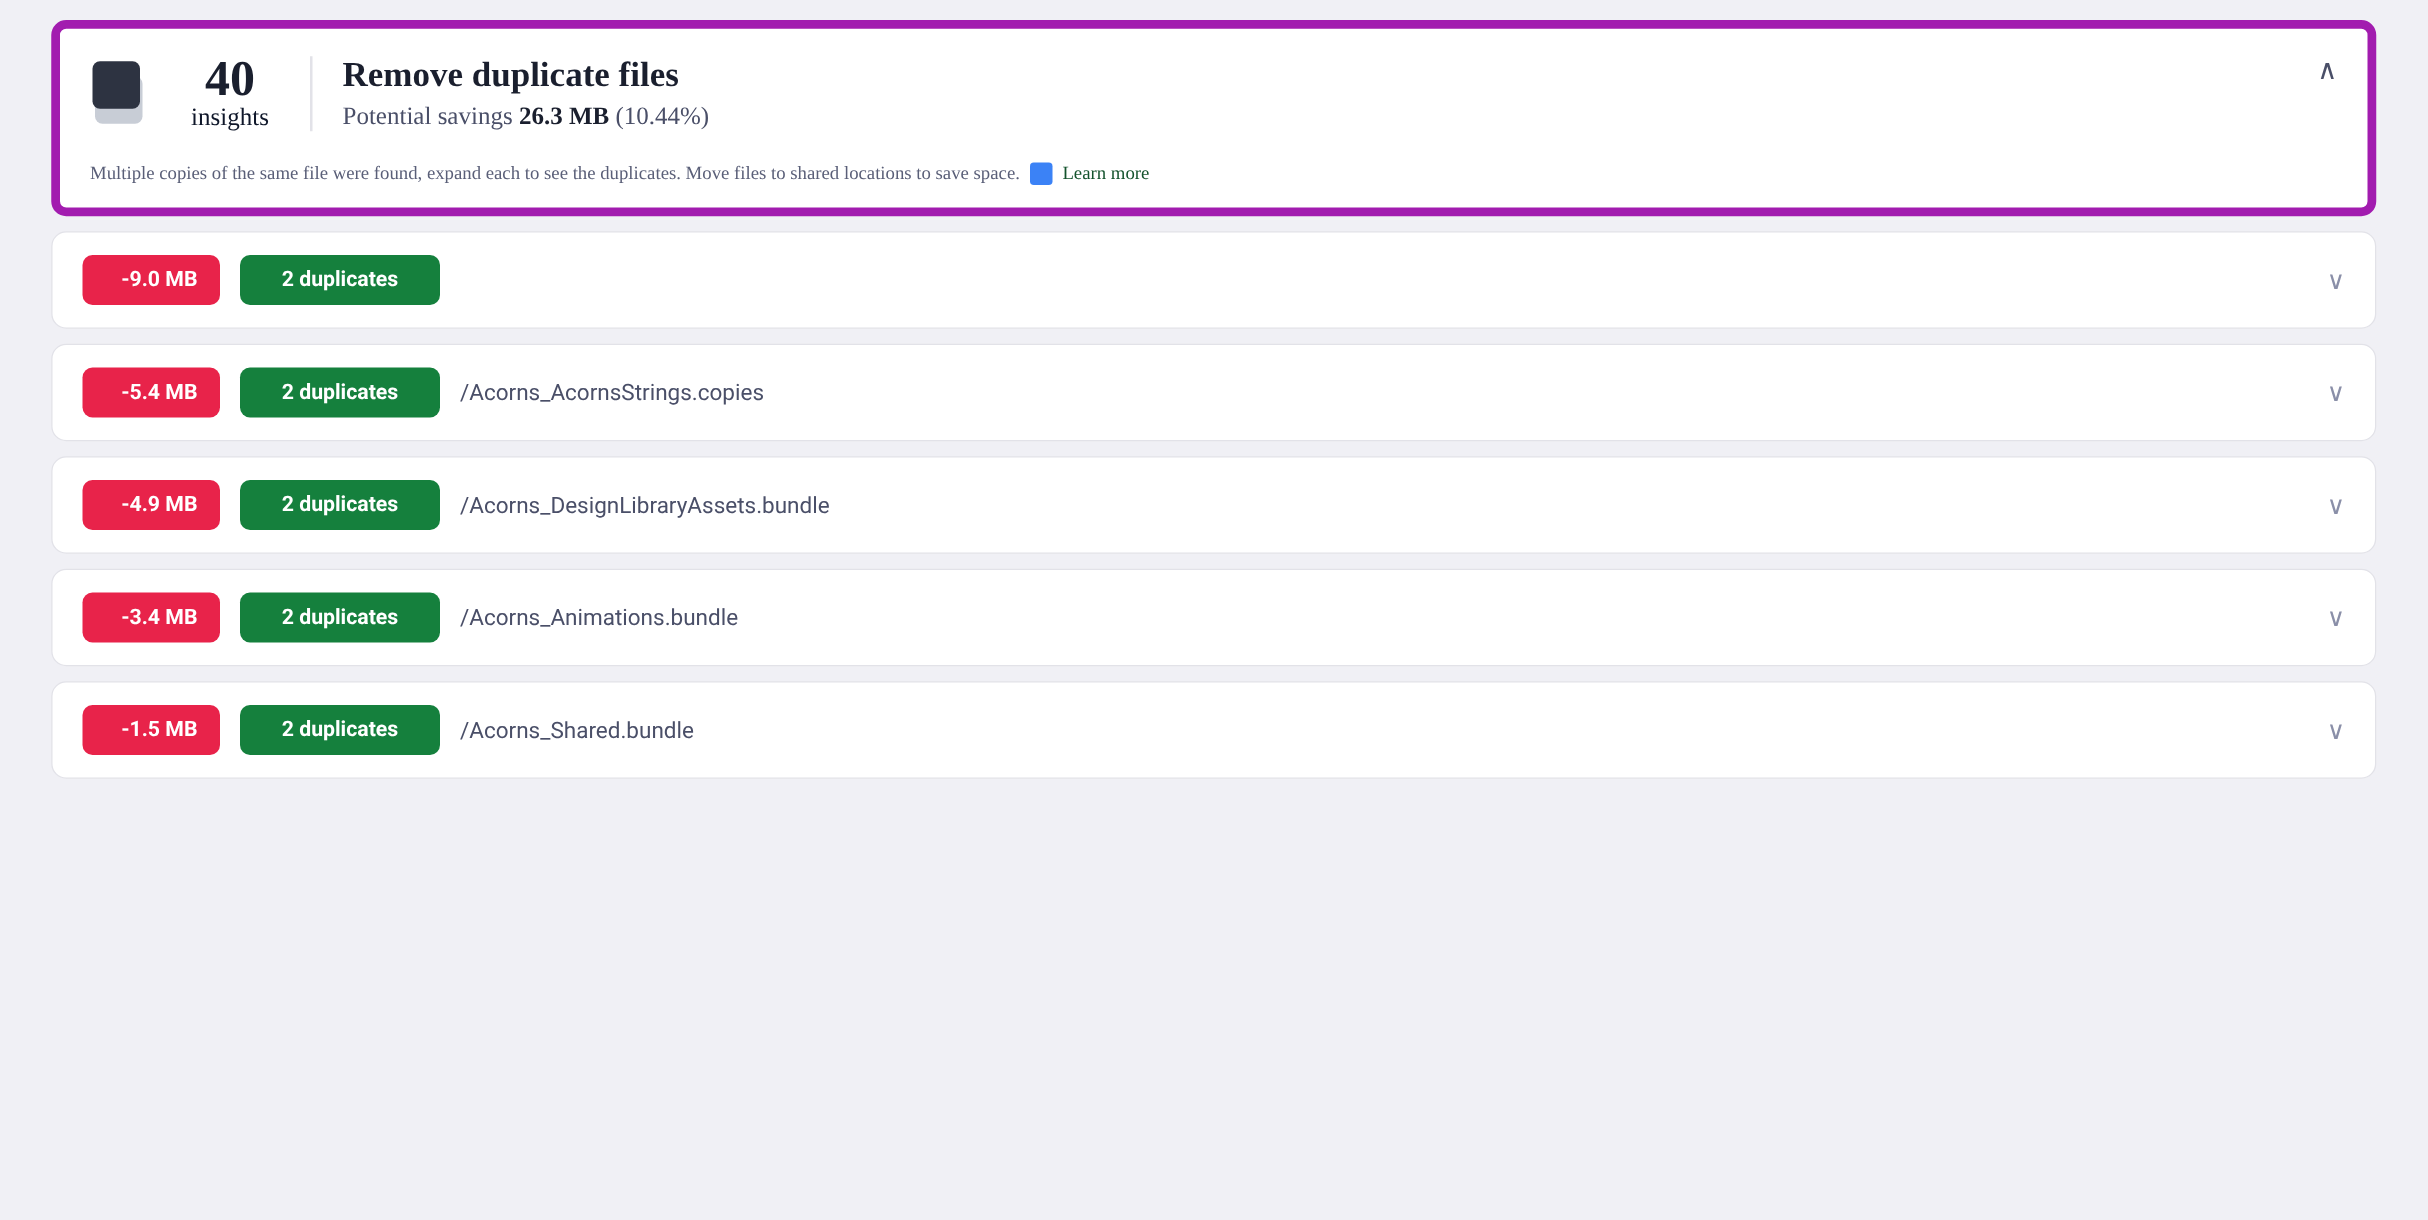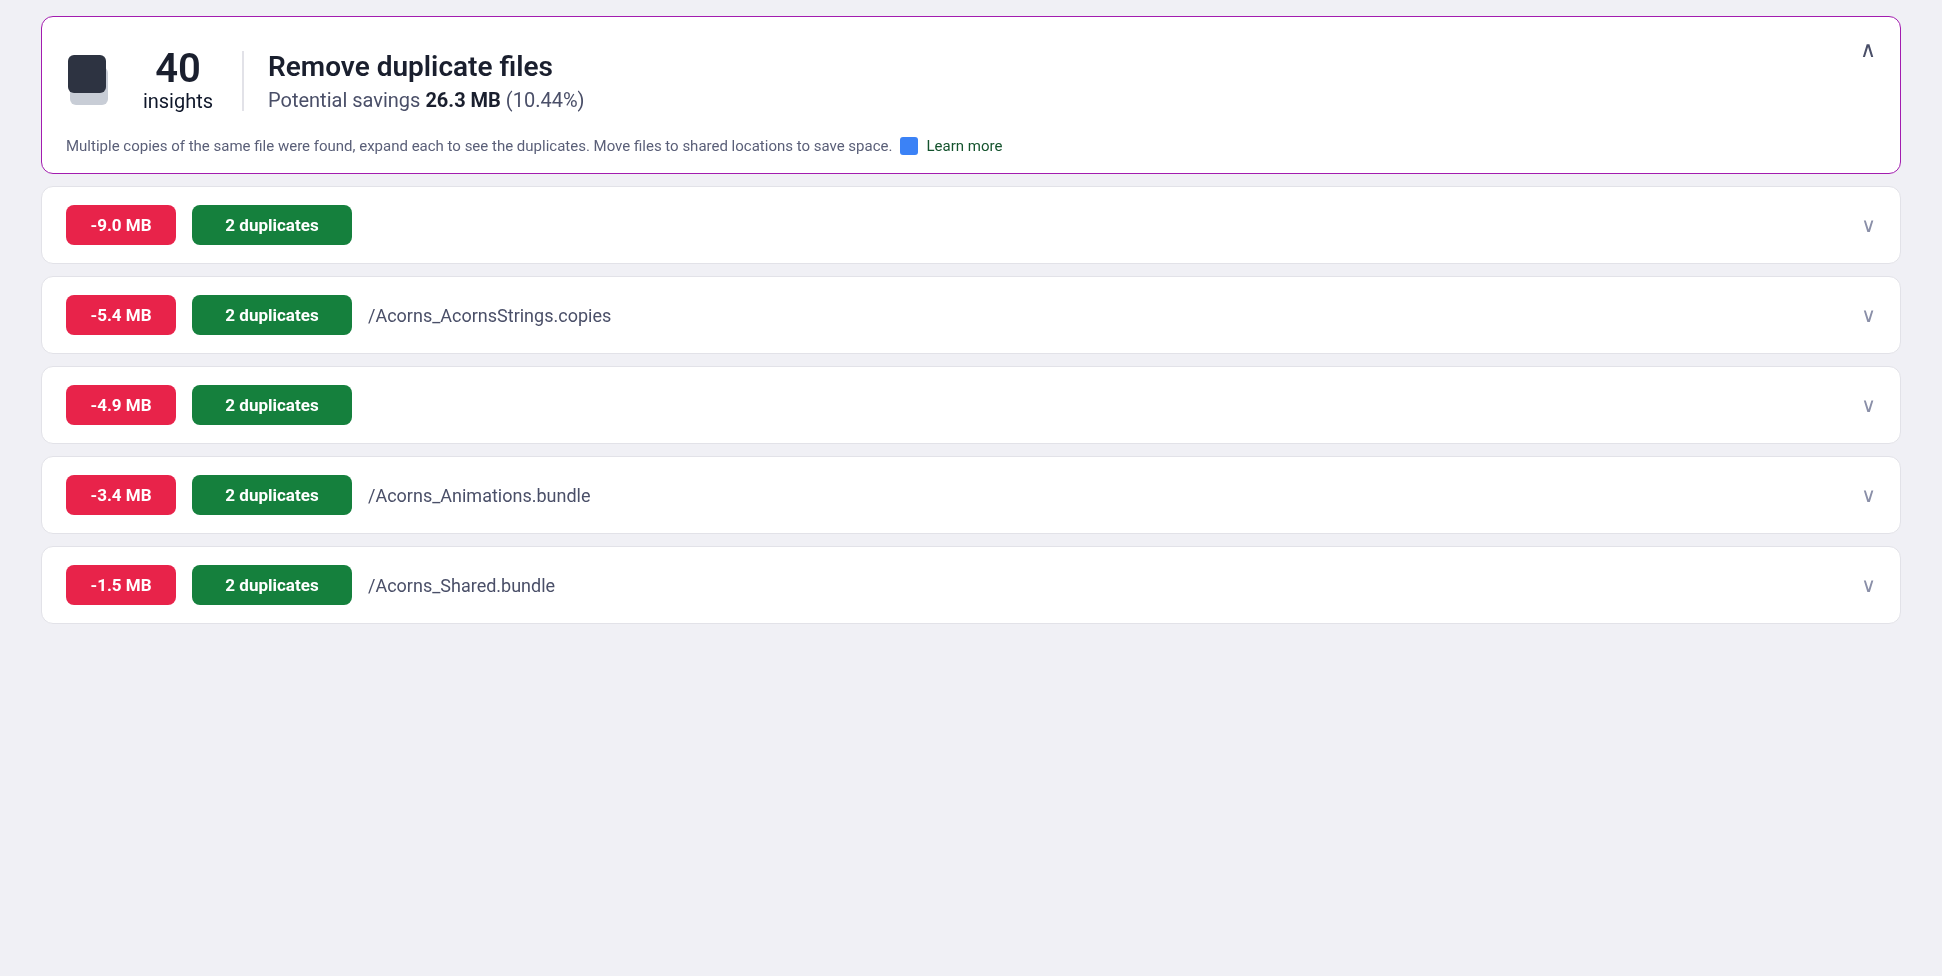"40" .header-card { border: 1px solid #a21caf -> 7px solid #a21caf; font-family: none -> Liberation Serif, serif; padding: 32px 24px 18px 24px -> 20px 24px 18px 24px }
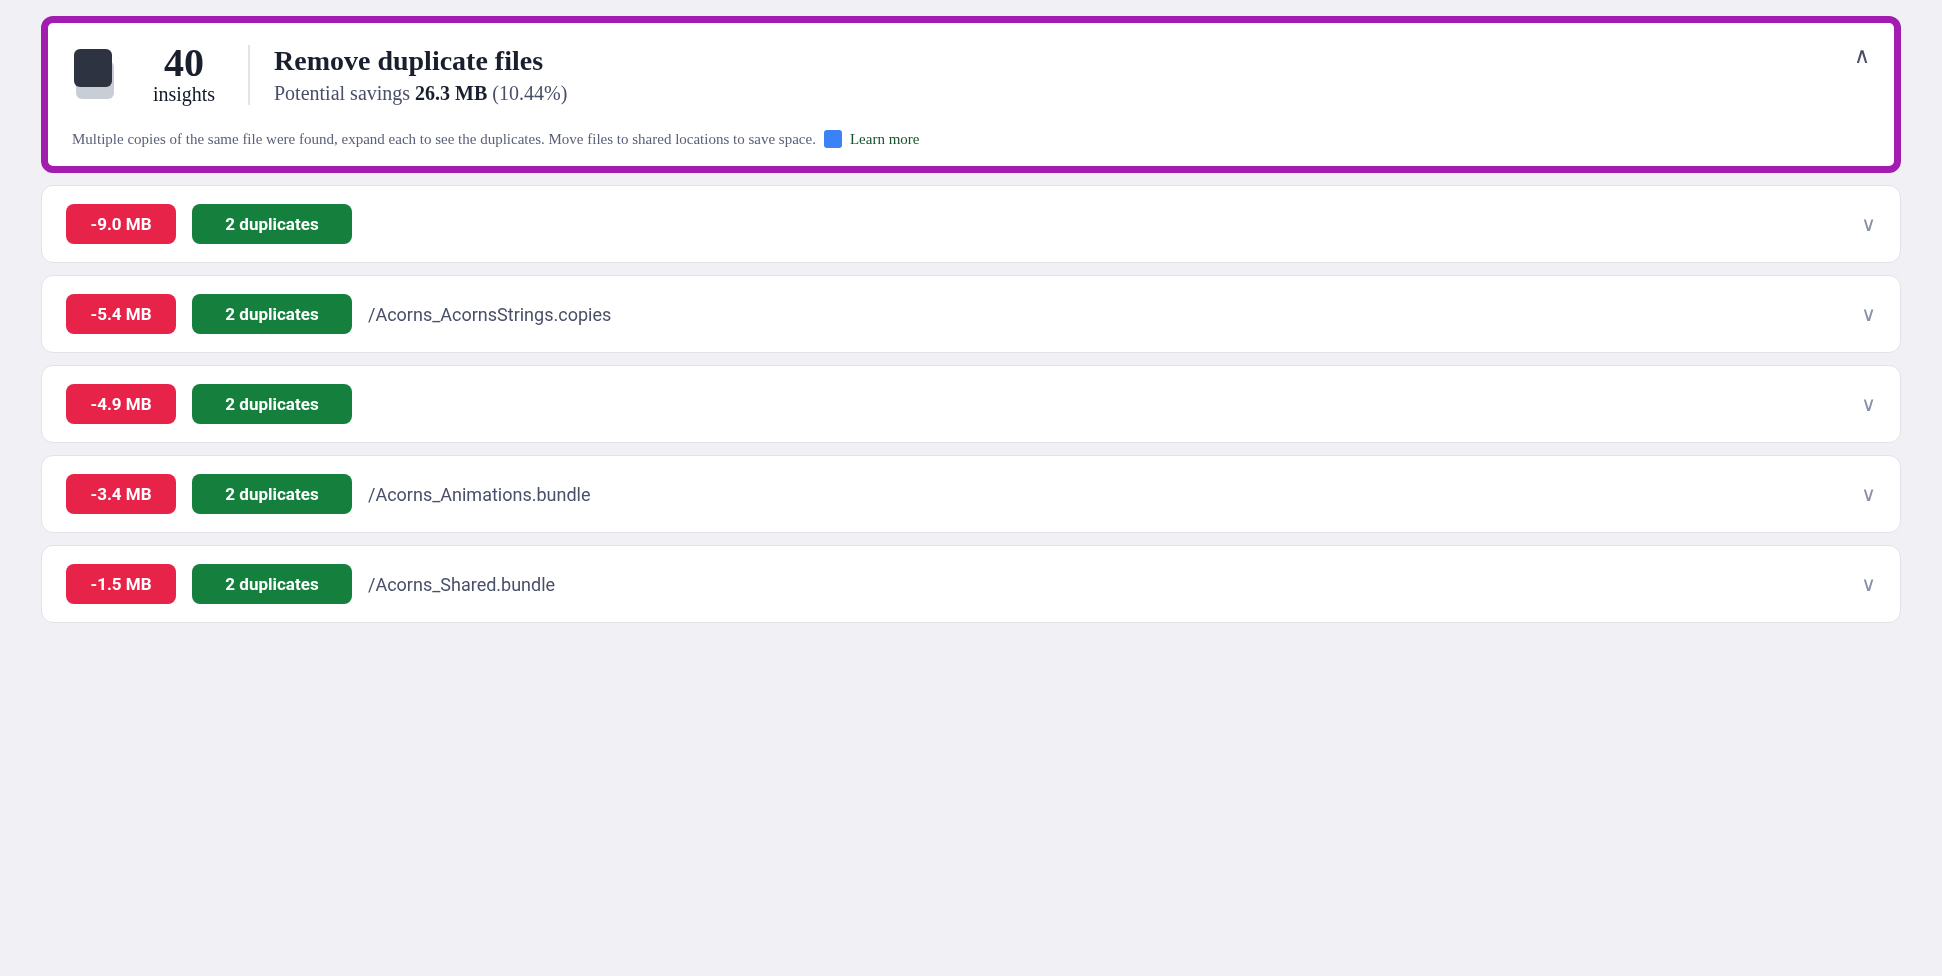"-9.0 MB" .size-badge { text-align: center -> right }
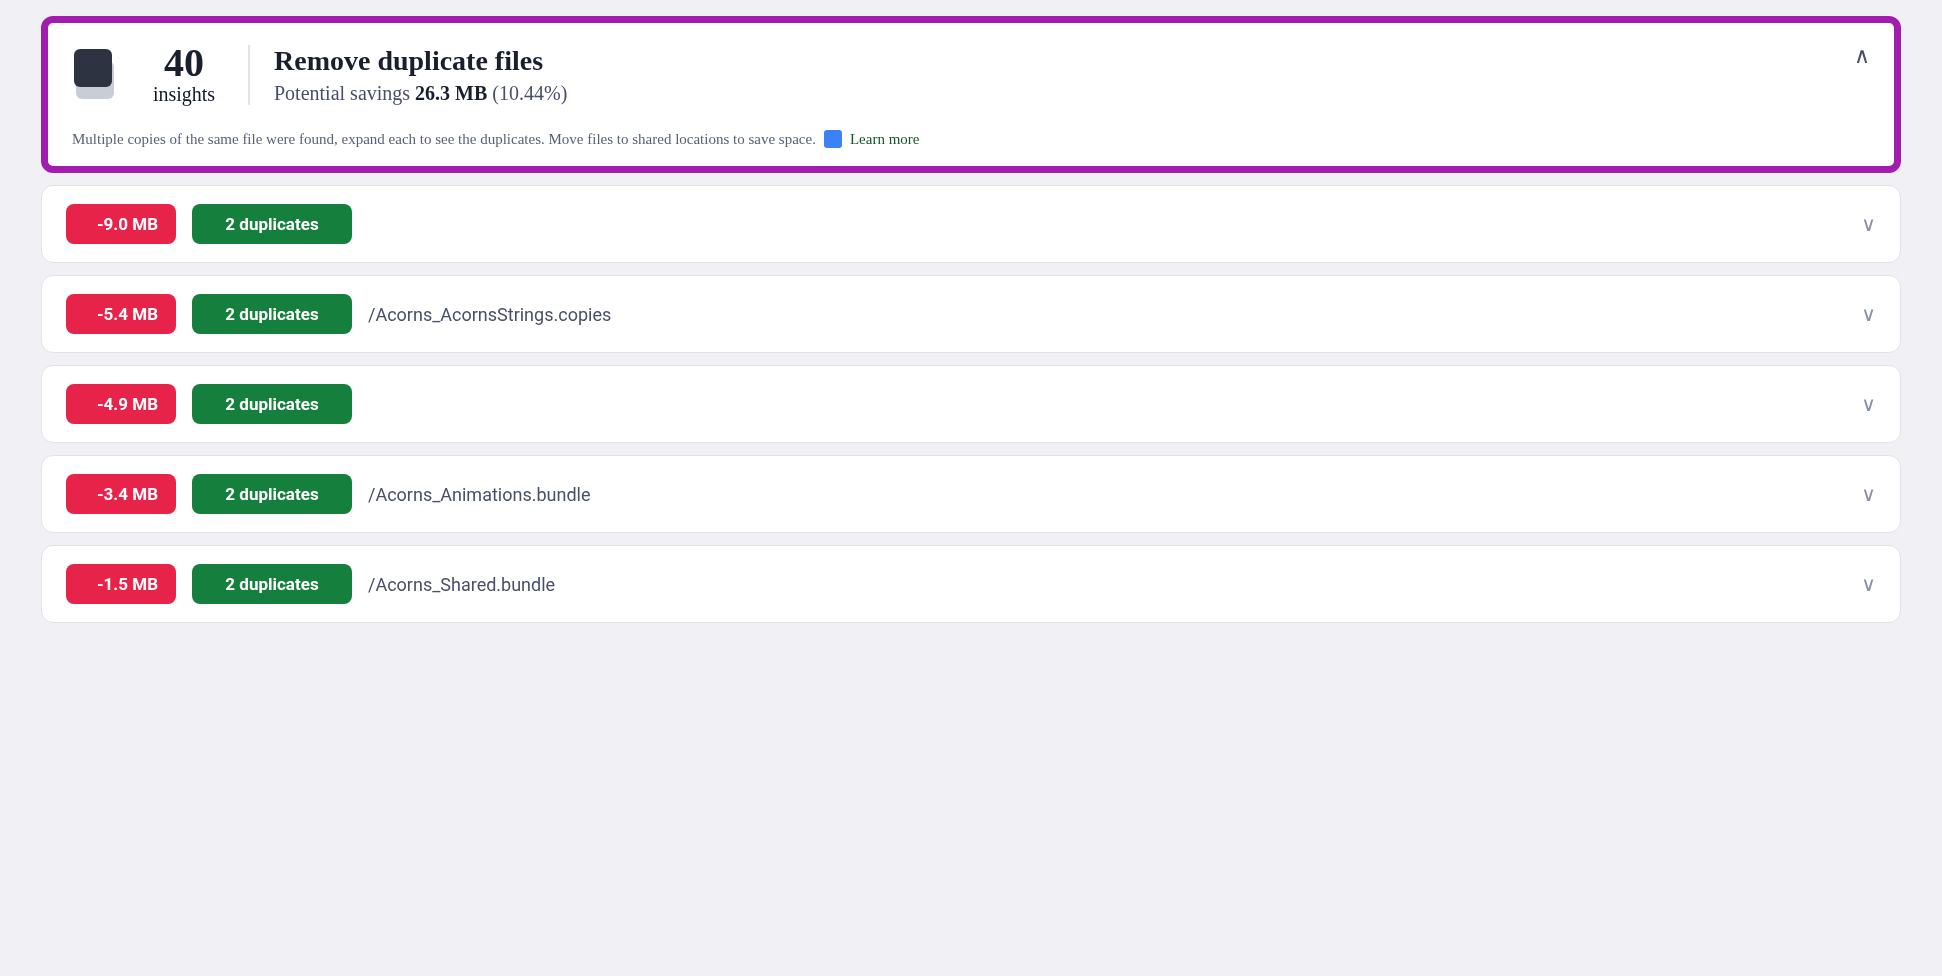"/Acorns_DesignLibraryAssets.bundle" span.file-name { html: none -> <span>/Acorns_DesignLibraryAssets.bundle</span> }
